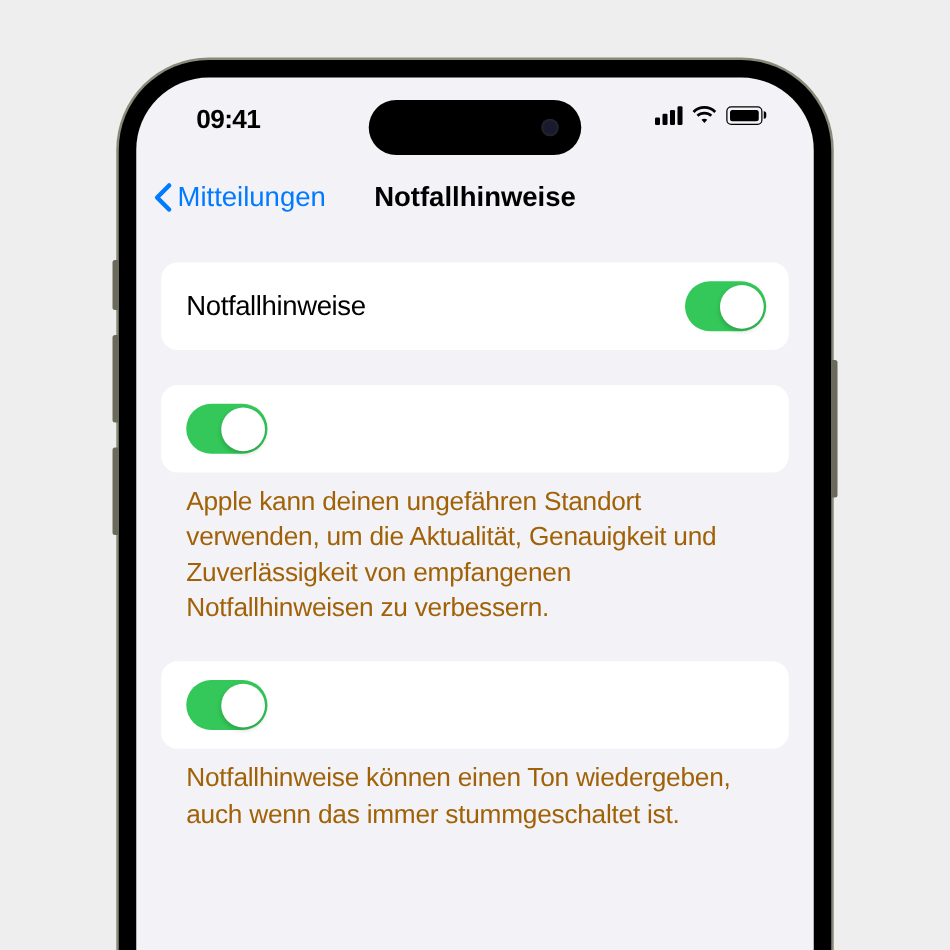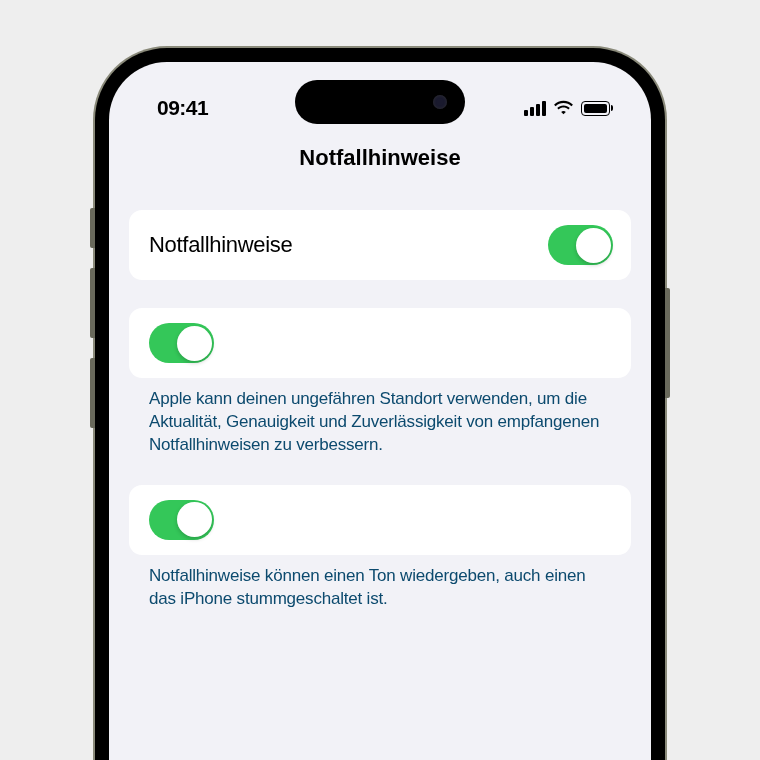"09:41" .status-bar { align-items: center -> flex-start }
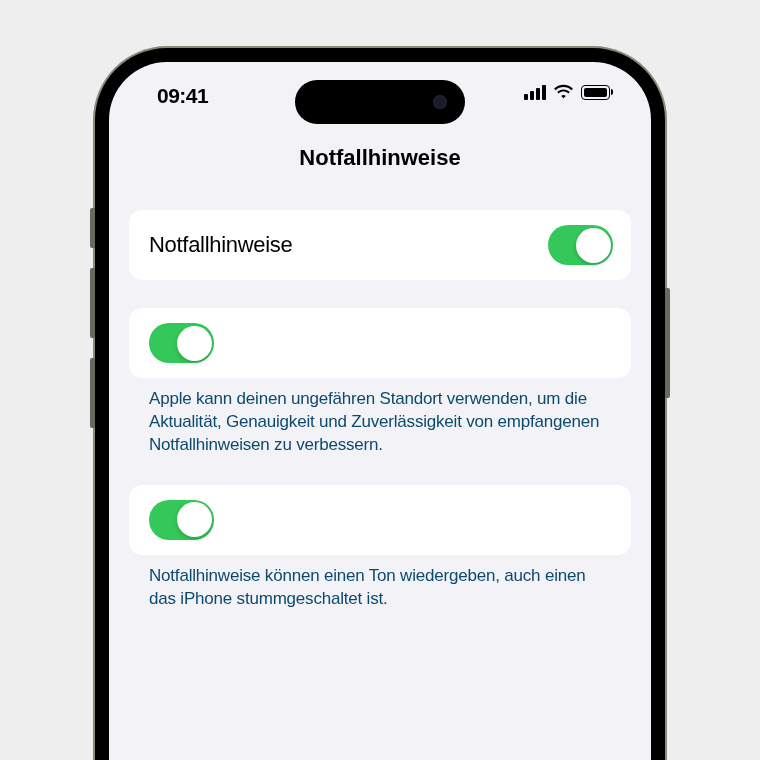"Mitteilungen" div.back-button { html: none -> <div> <span> <svg> <polyline></polyline> </svg> </span> <span>Mitteilungen</span> </div> }
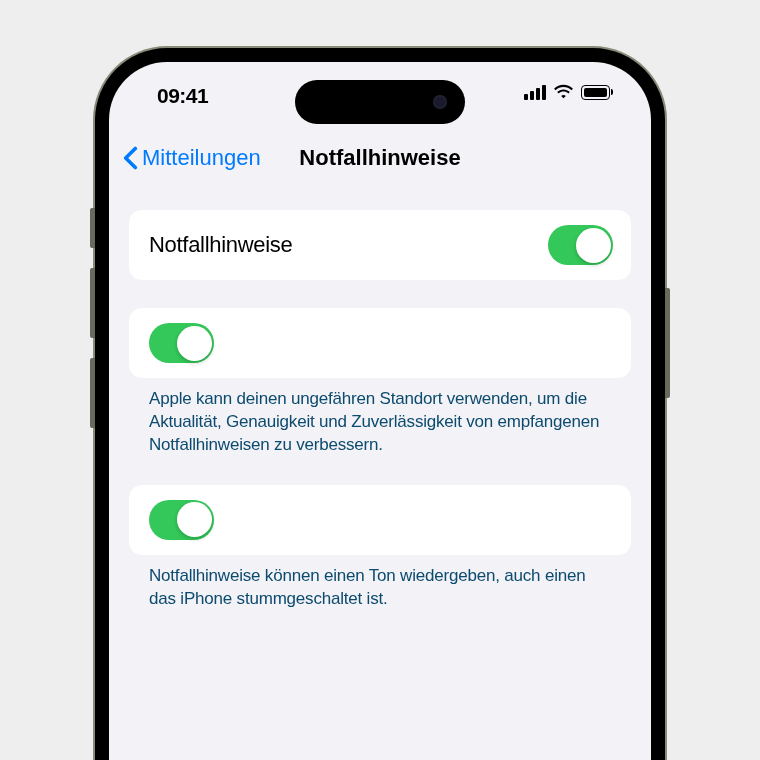"Apple kann deinen ungefähren Standort" .footer-text { color: #0c4a6e -> #a16207; font-size: 17px -> 21px }
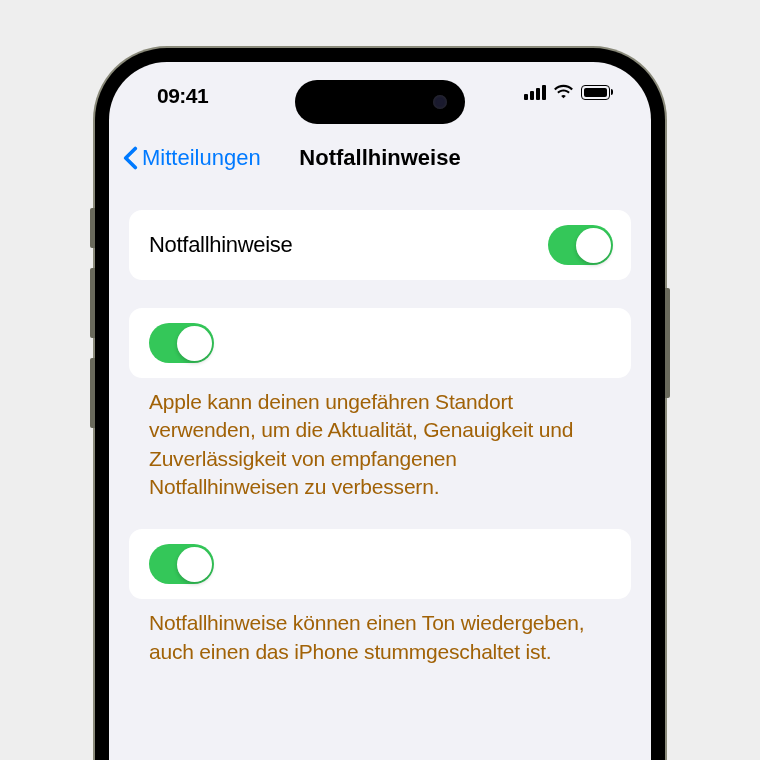"Notfallhinweise können einen Ton" div.footer-text { text: einen das iPhone -> wenn das immer }
